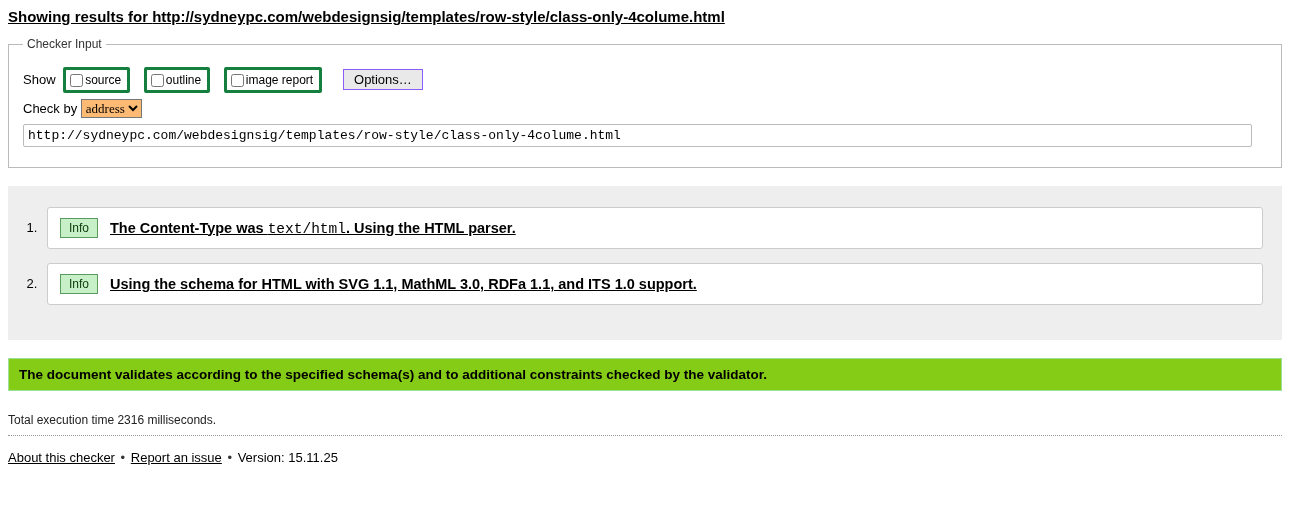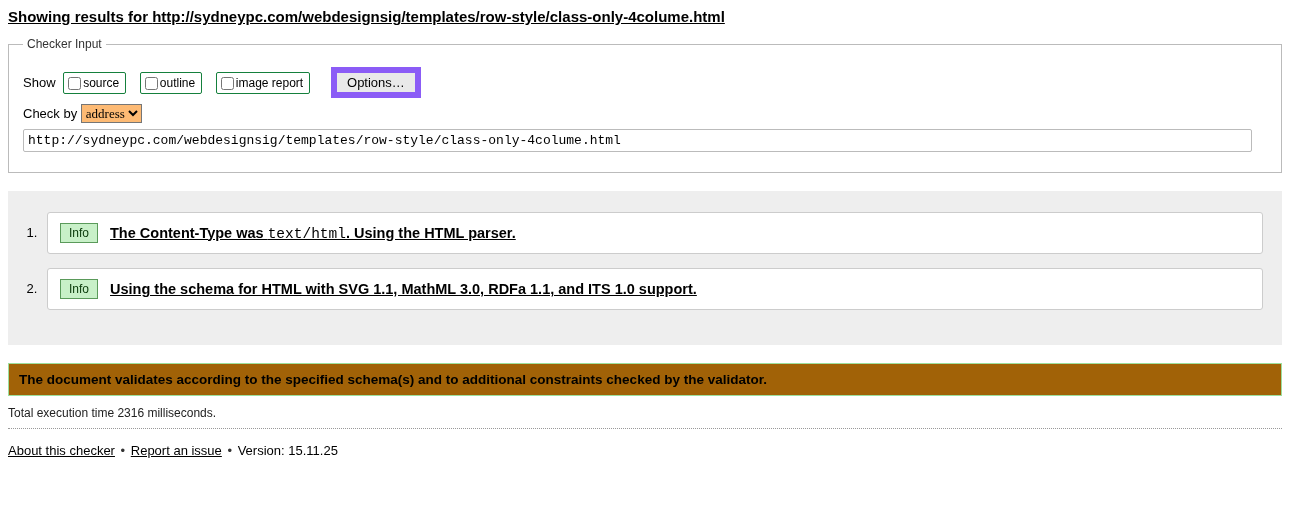"source" .cb-wrap { border: 1px solid #15803d -> 3px solid #15803d }
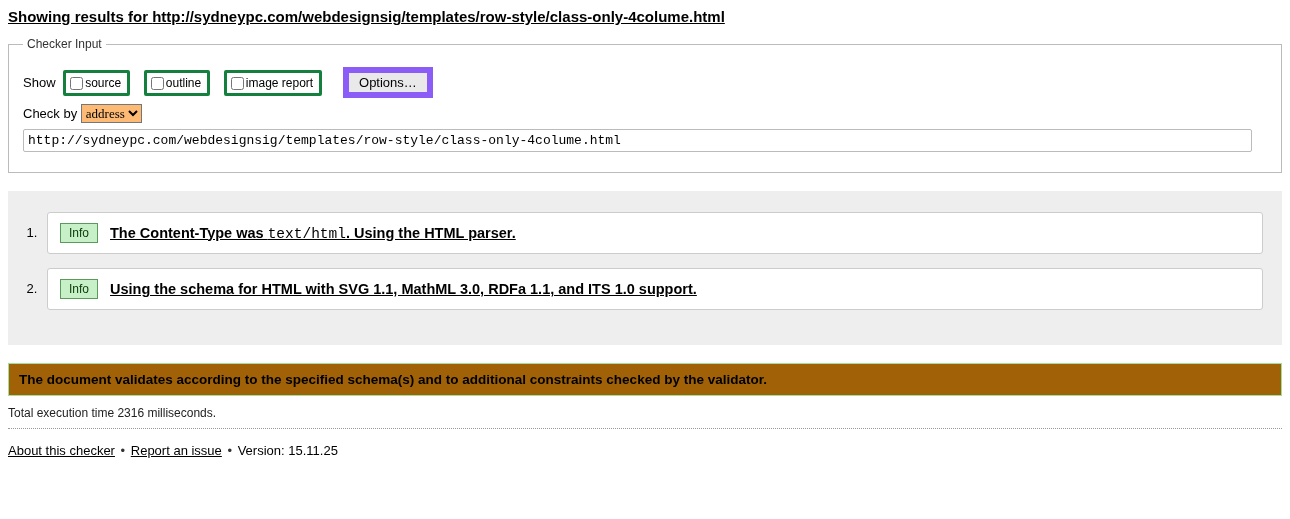"Options…" button.std { border: 6px solid #8b5cf6 -> 1px solid #8b5cf6 }
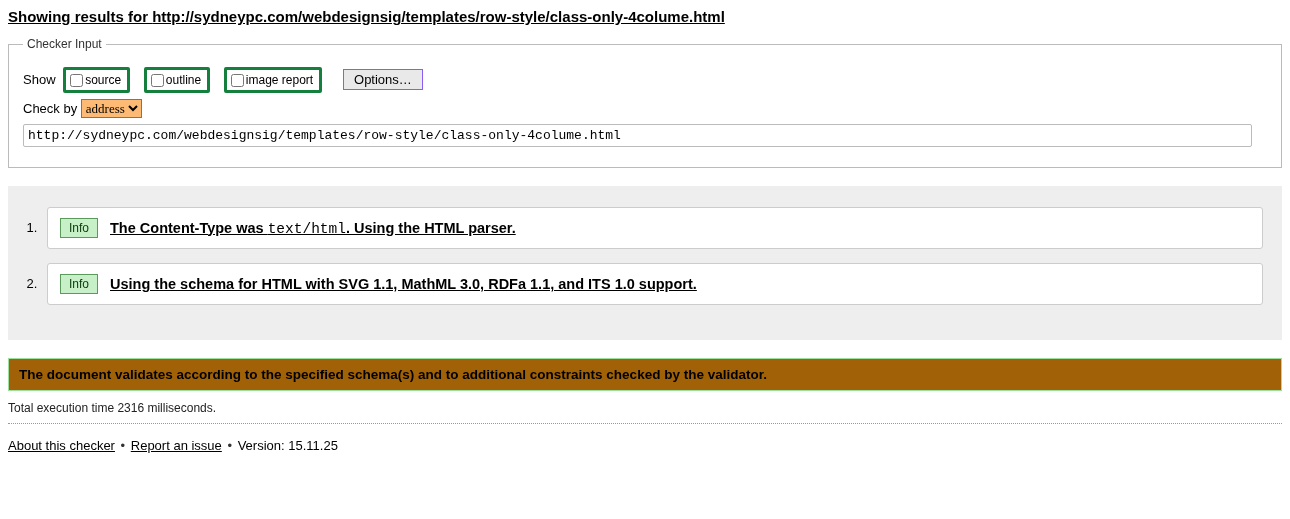"The document validates according to" .success { background: #a16207 -> #84cc16; margin-bottom: 10px -> 22px }
